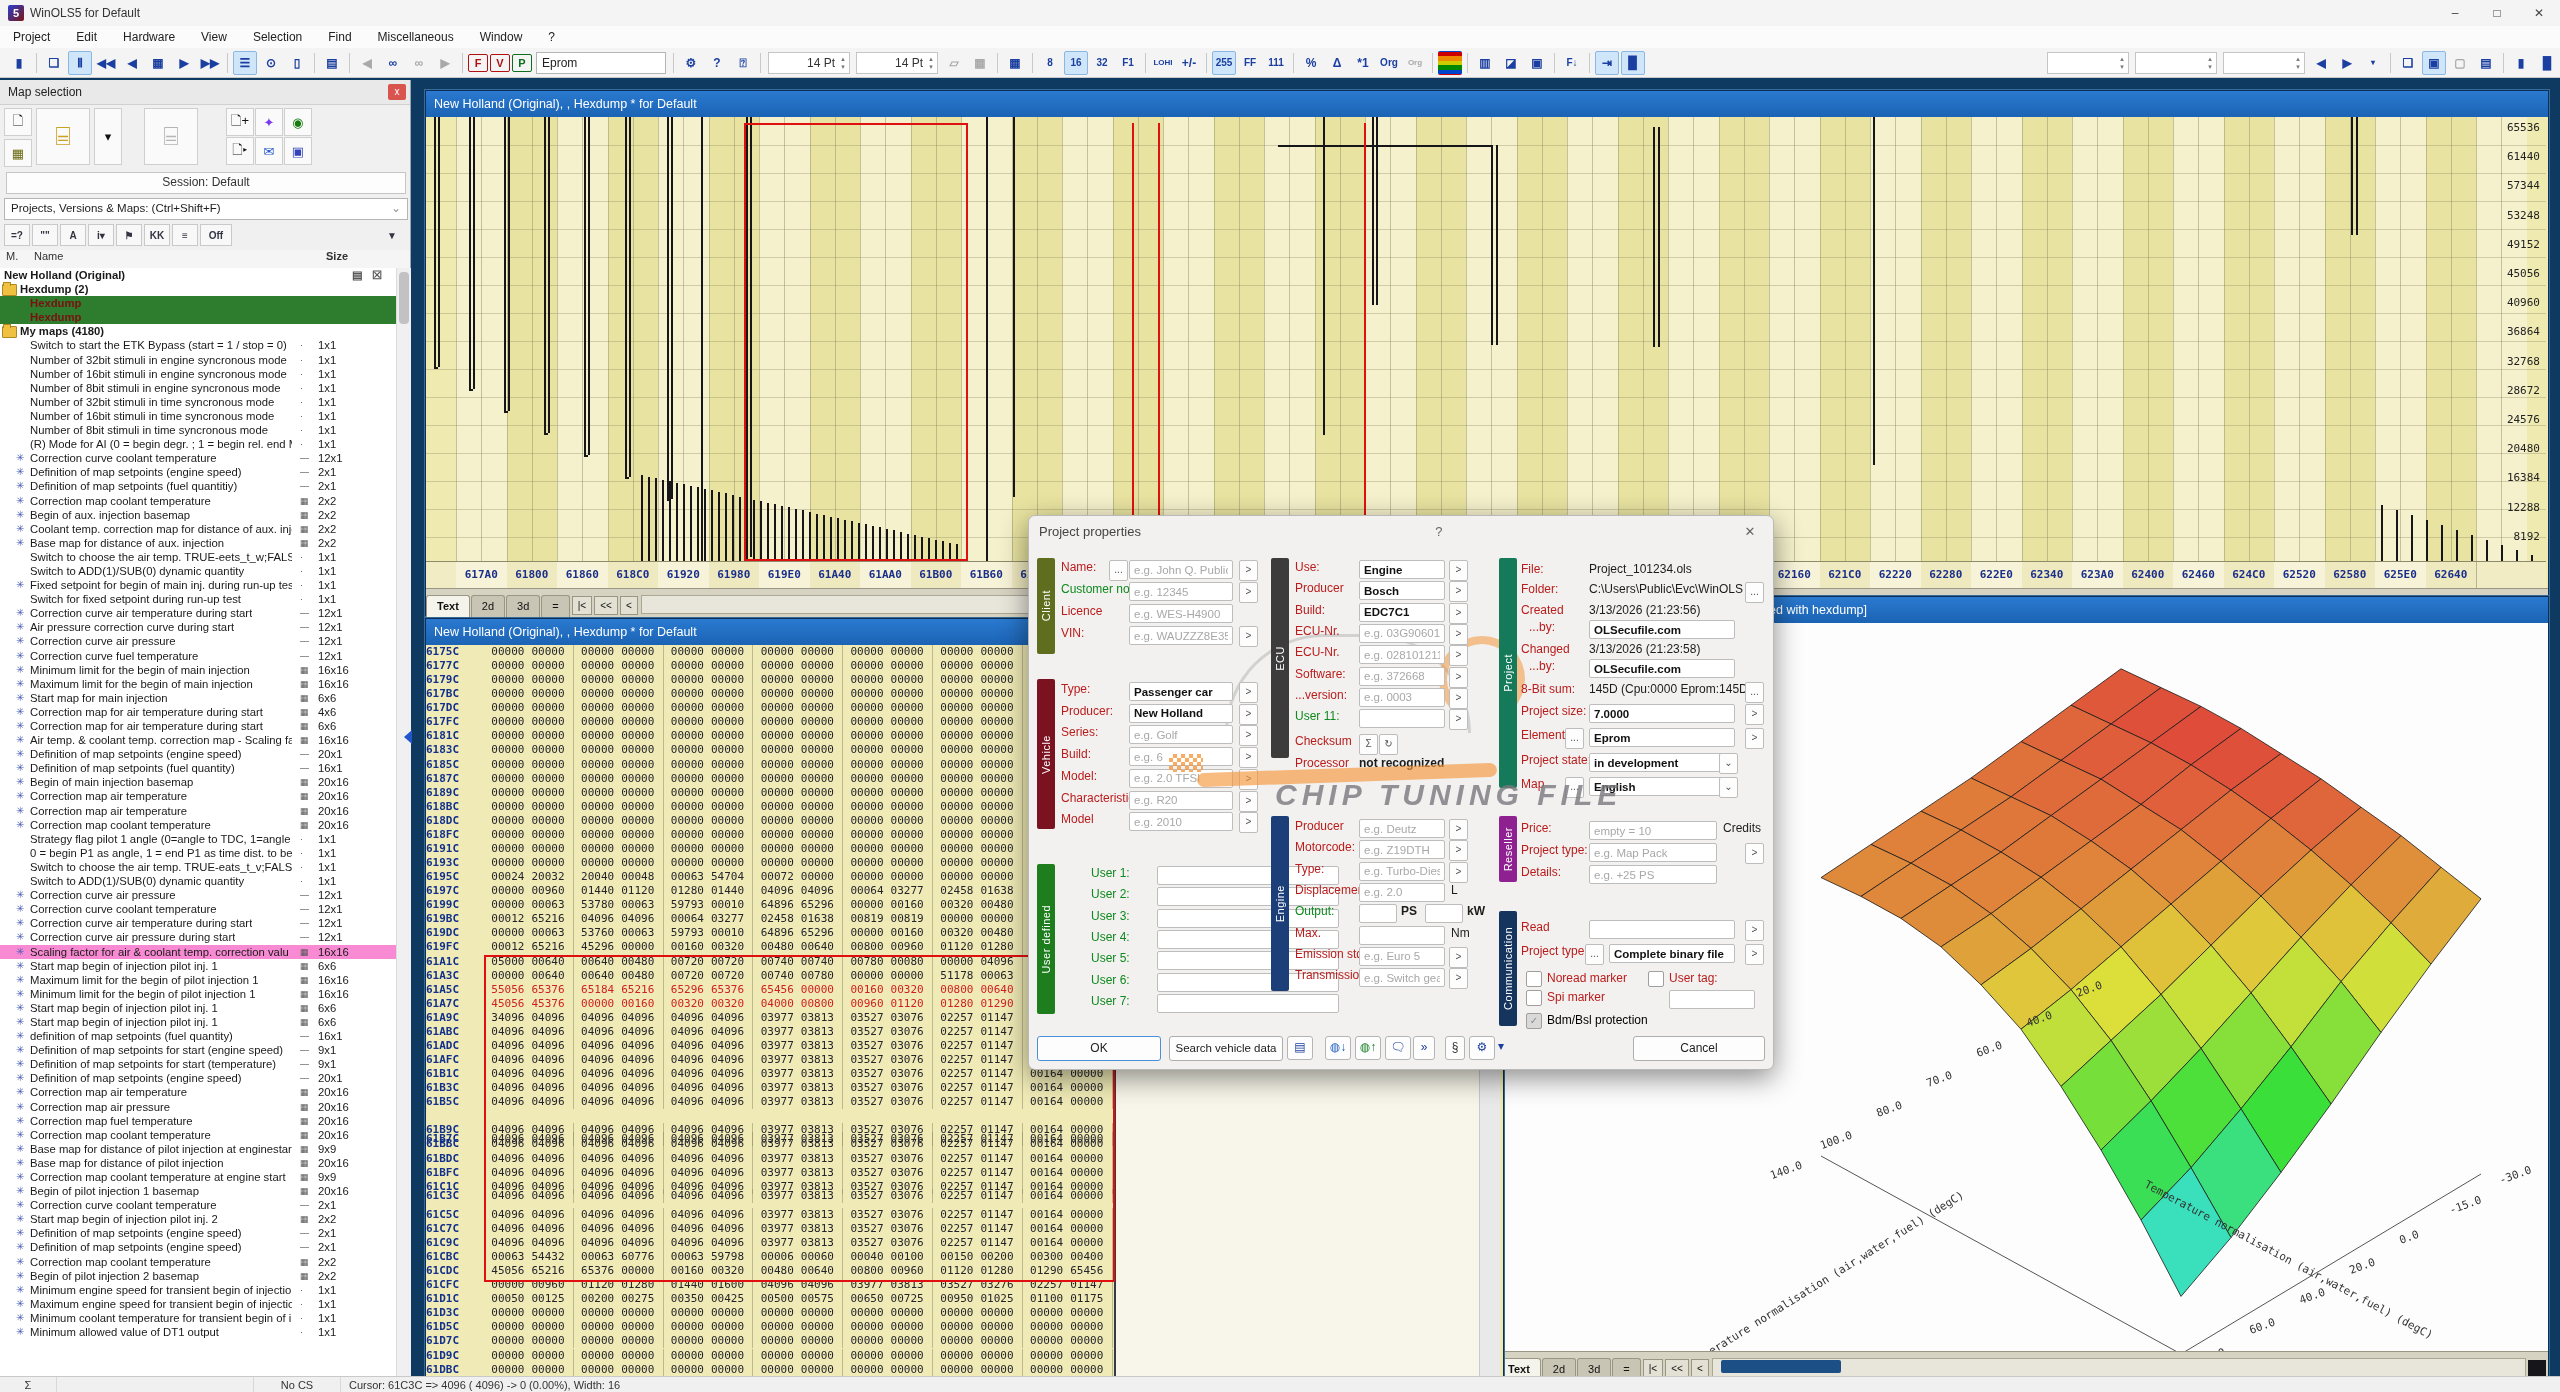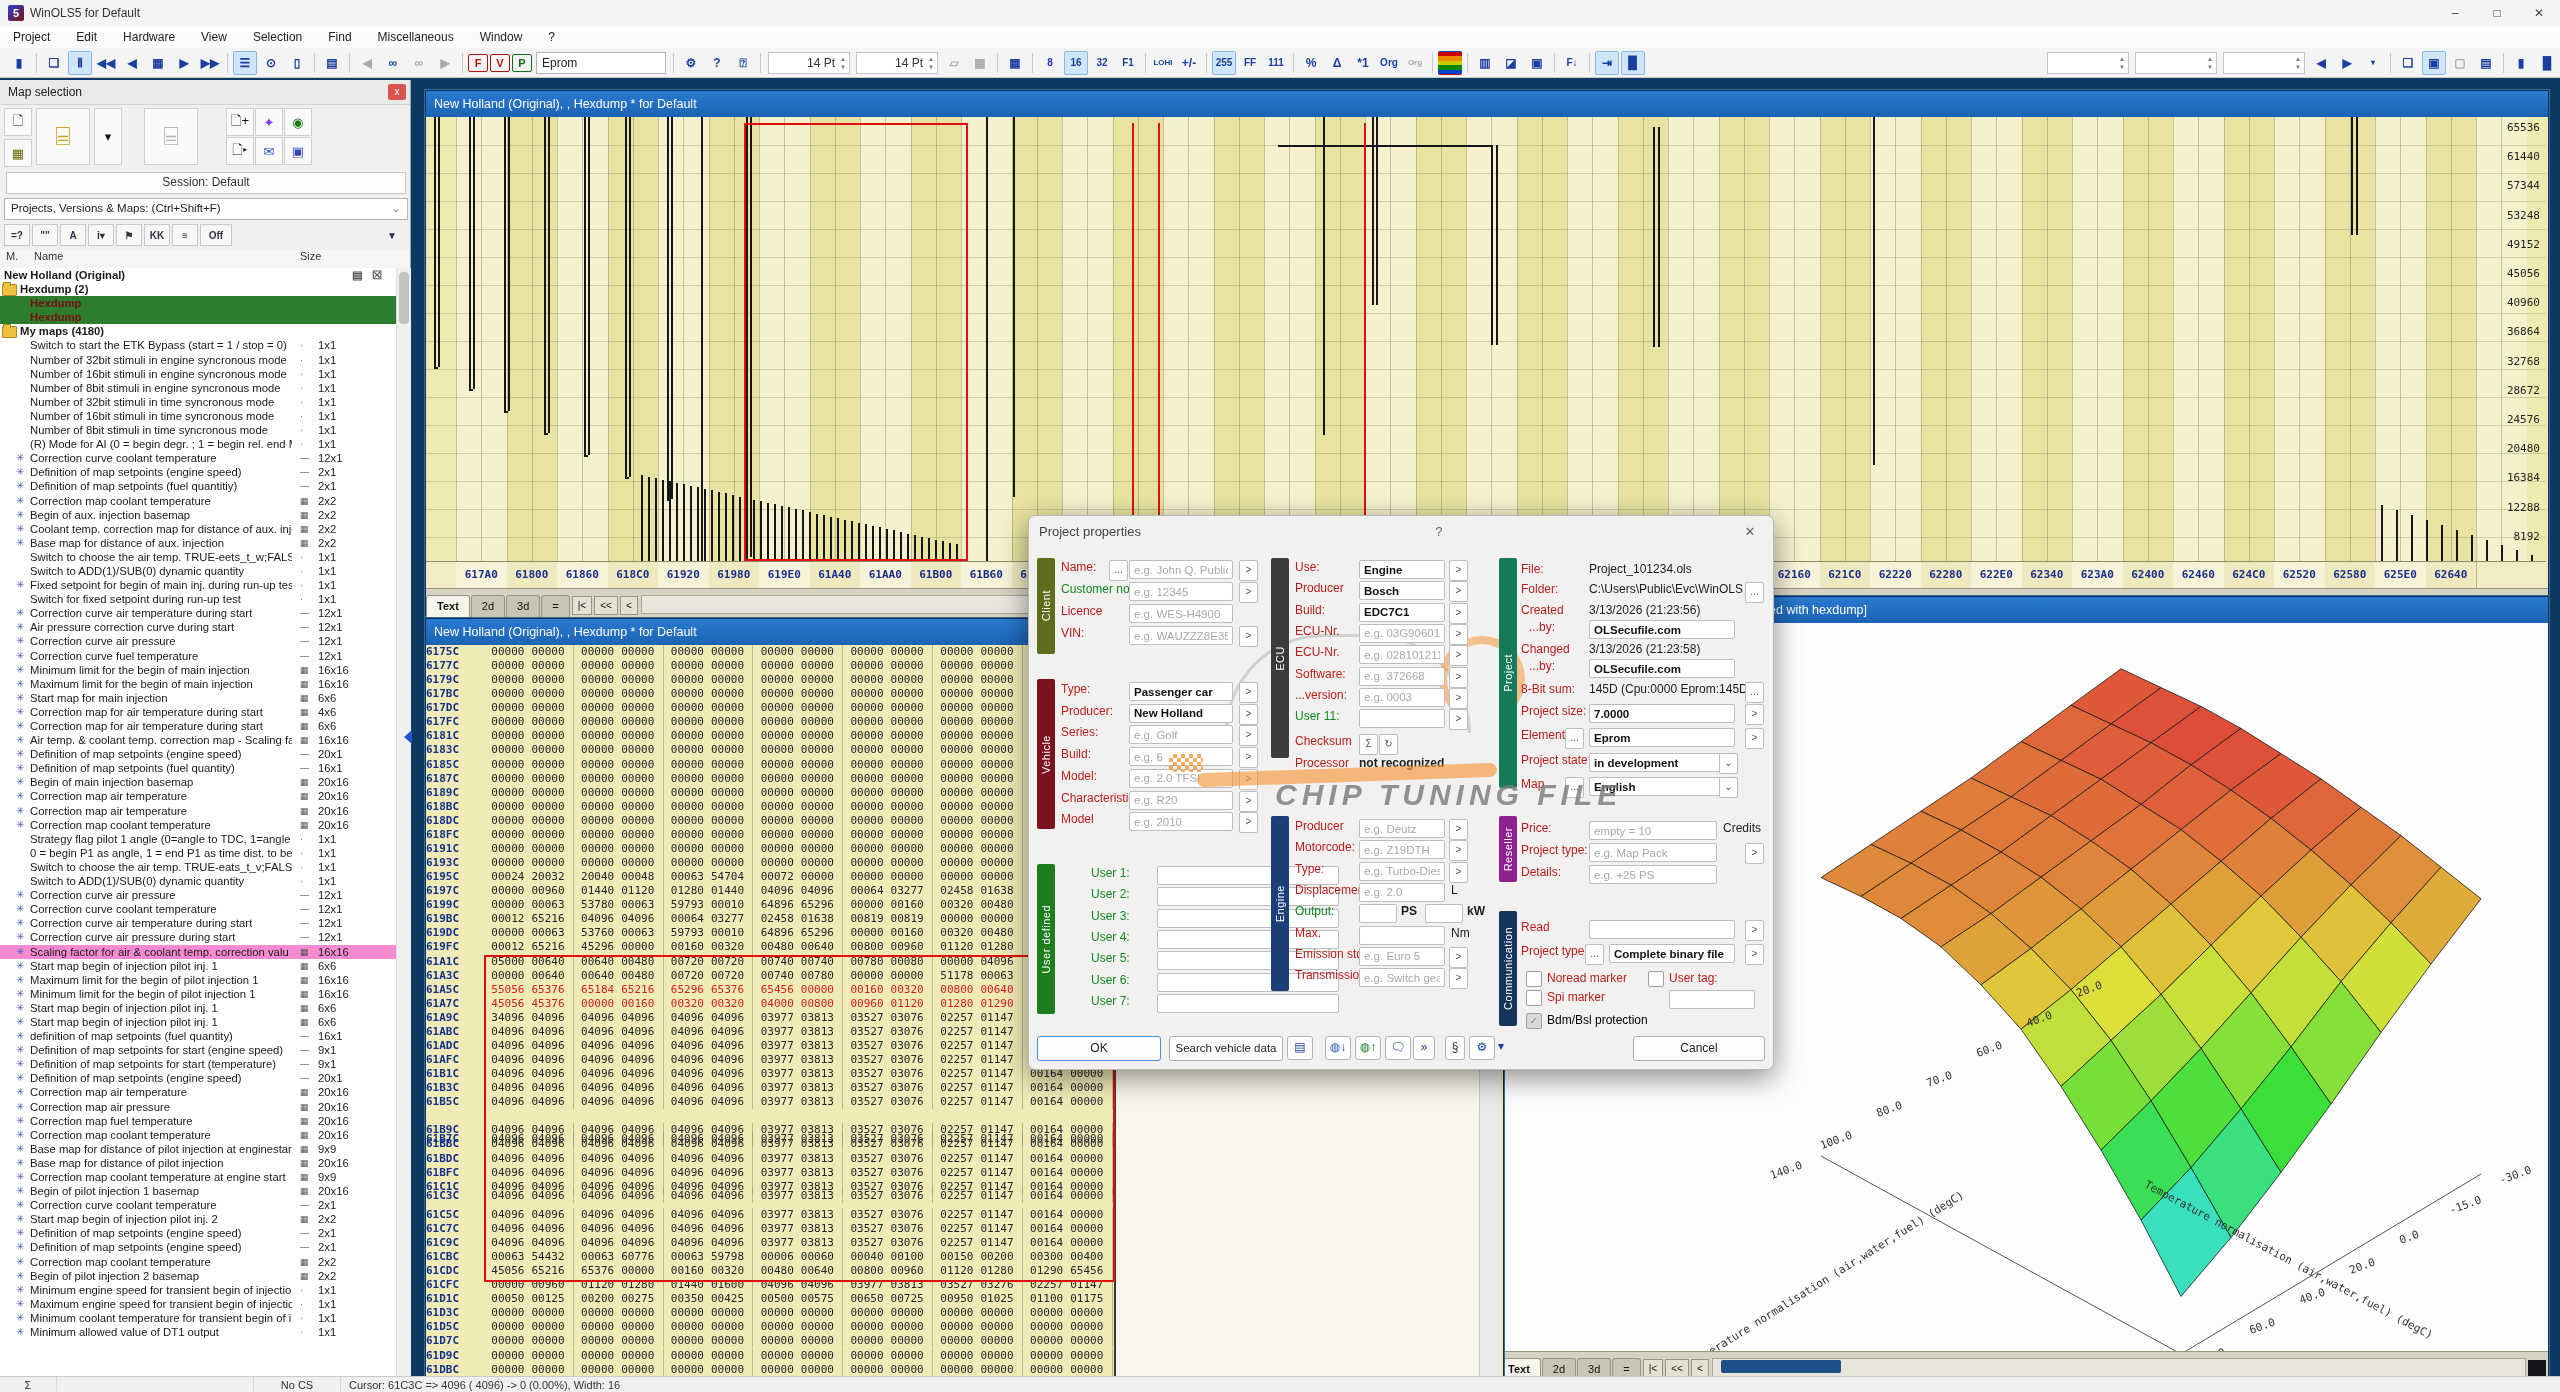"Size" span { font-weight: none -> bold; left: 300px -> 326px }
